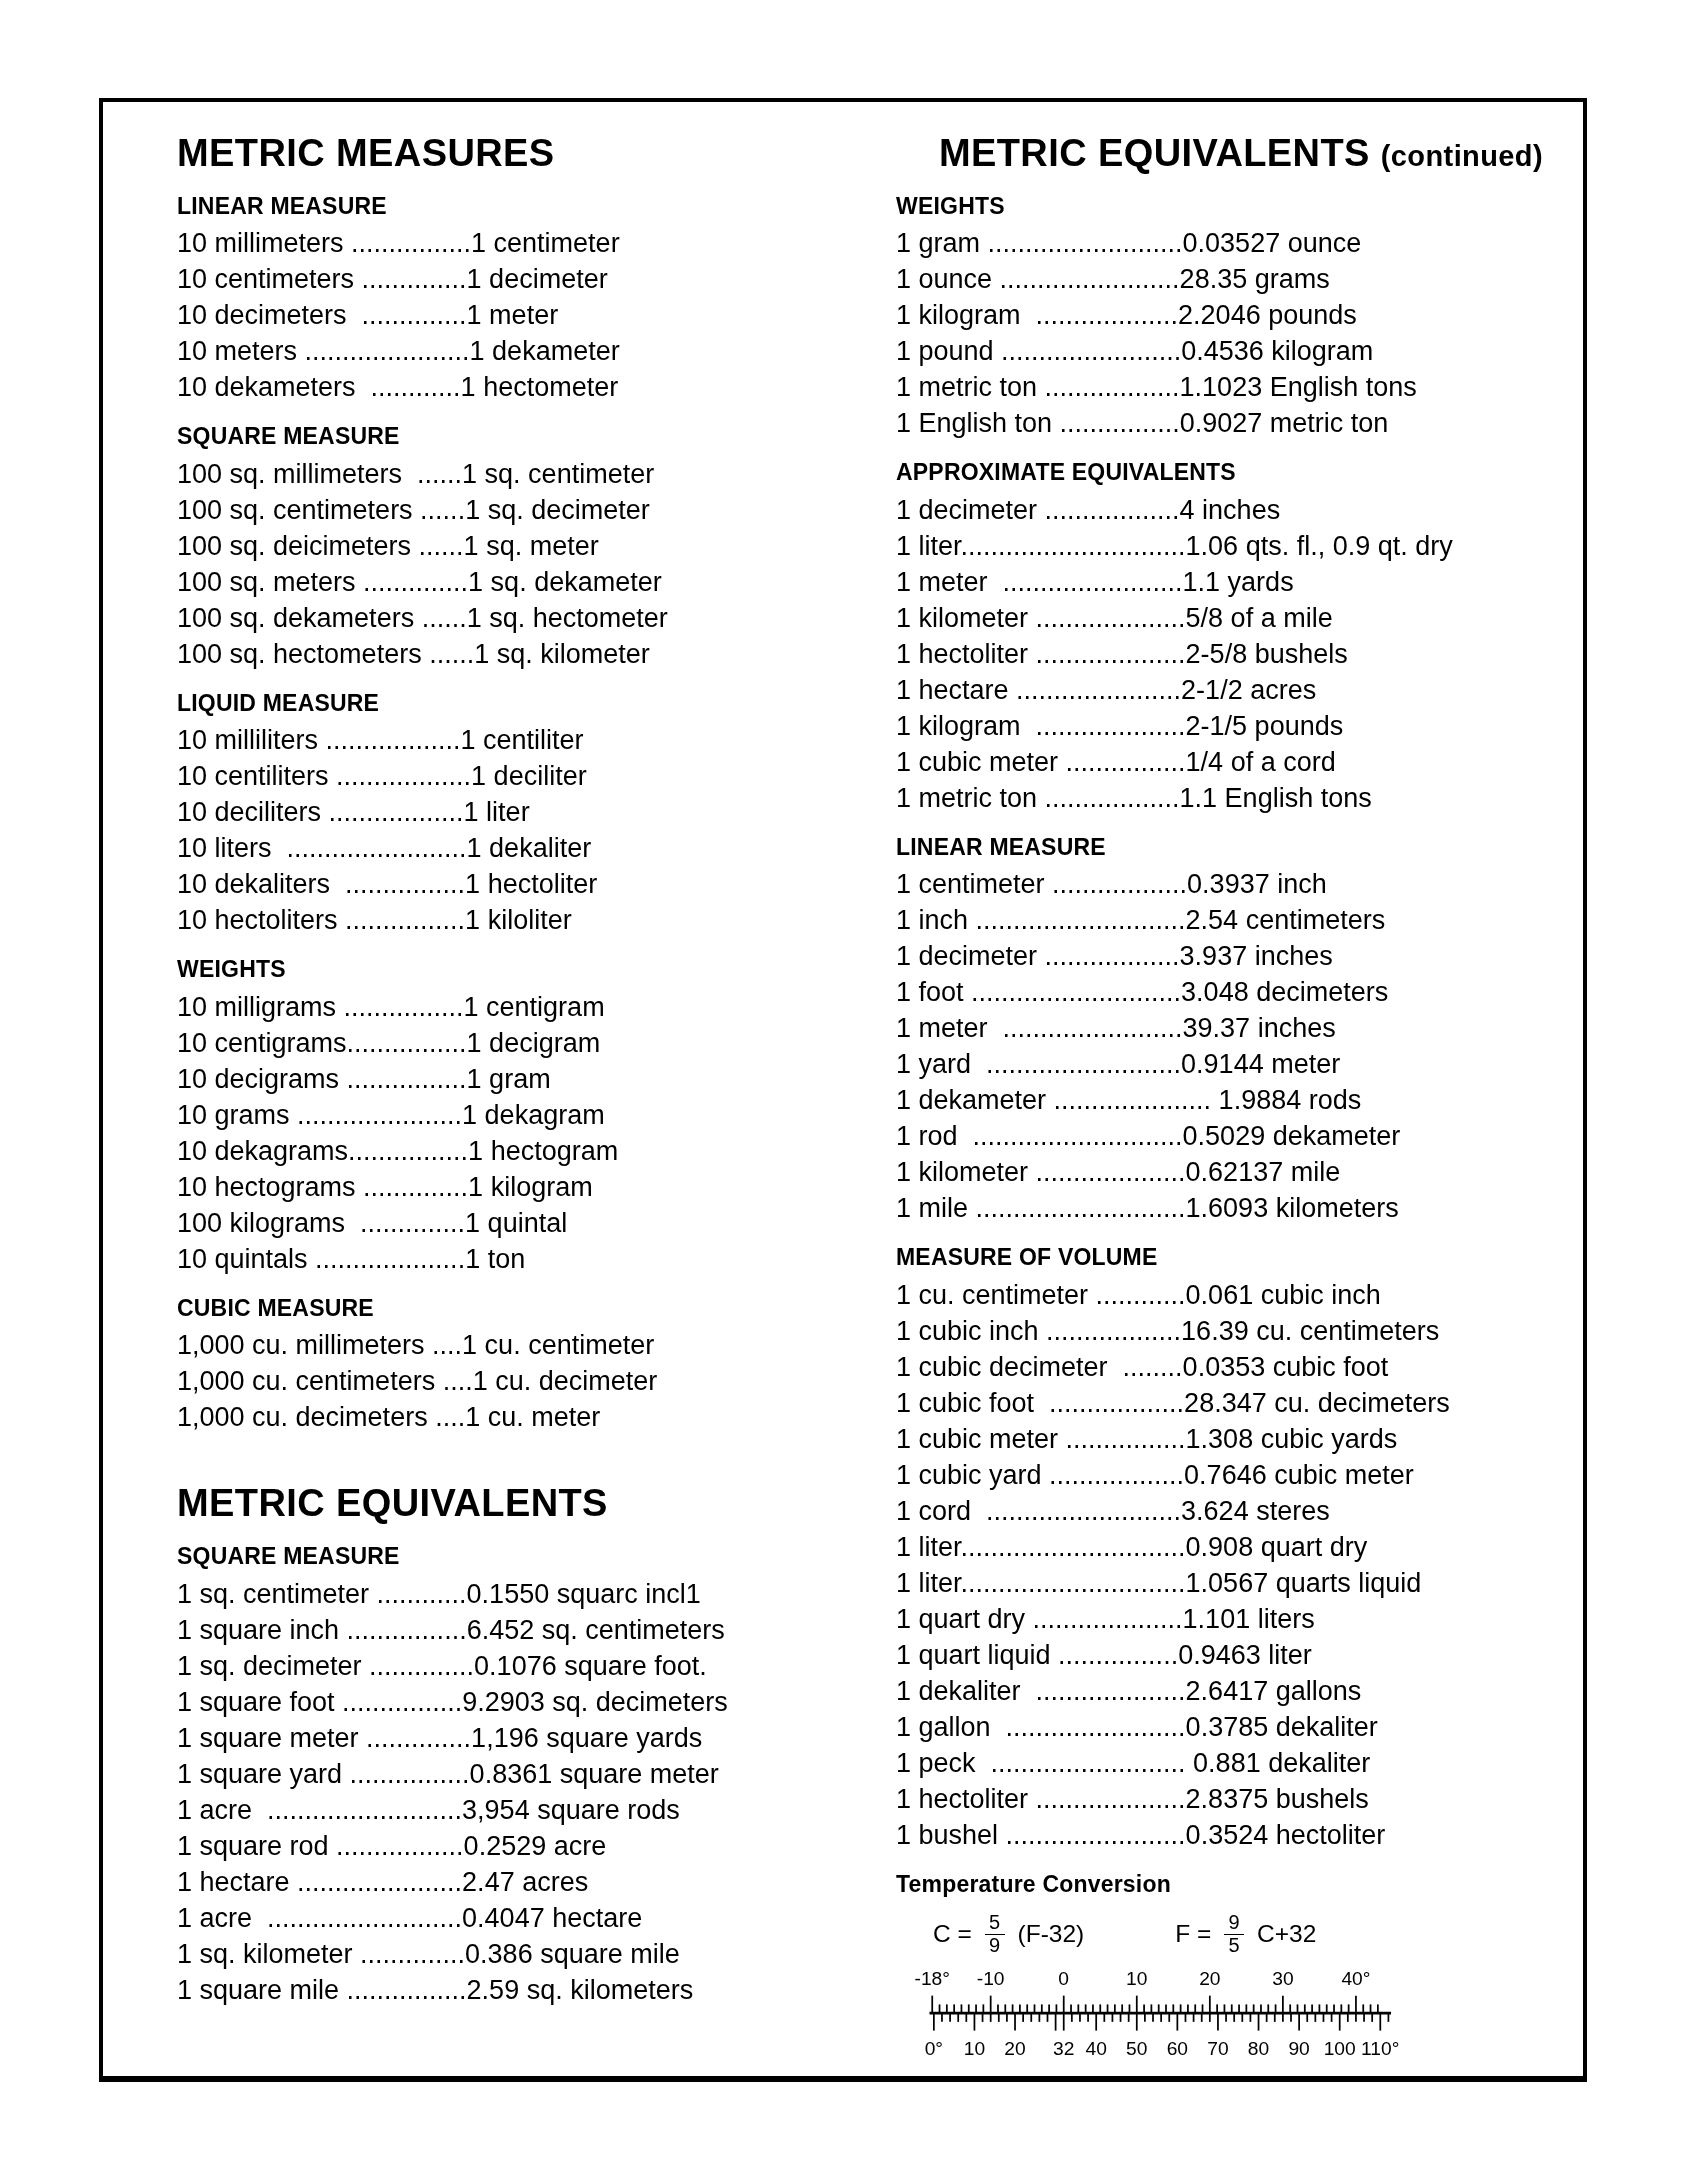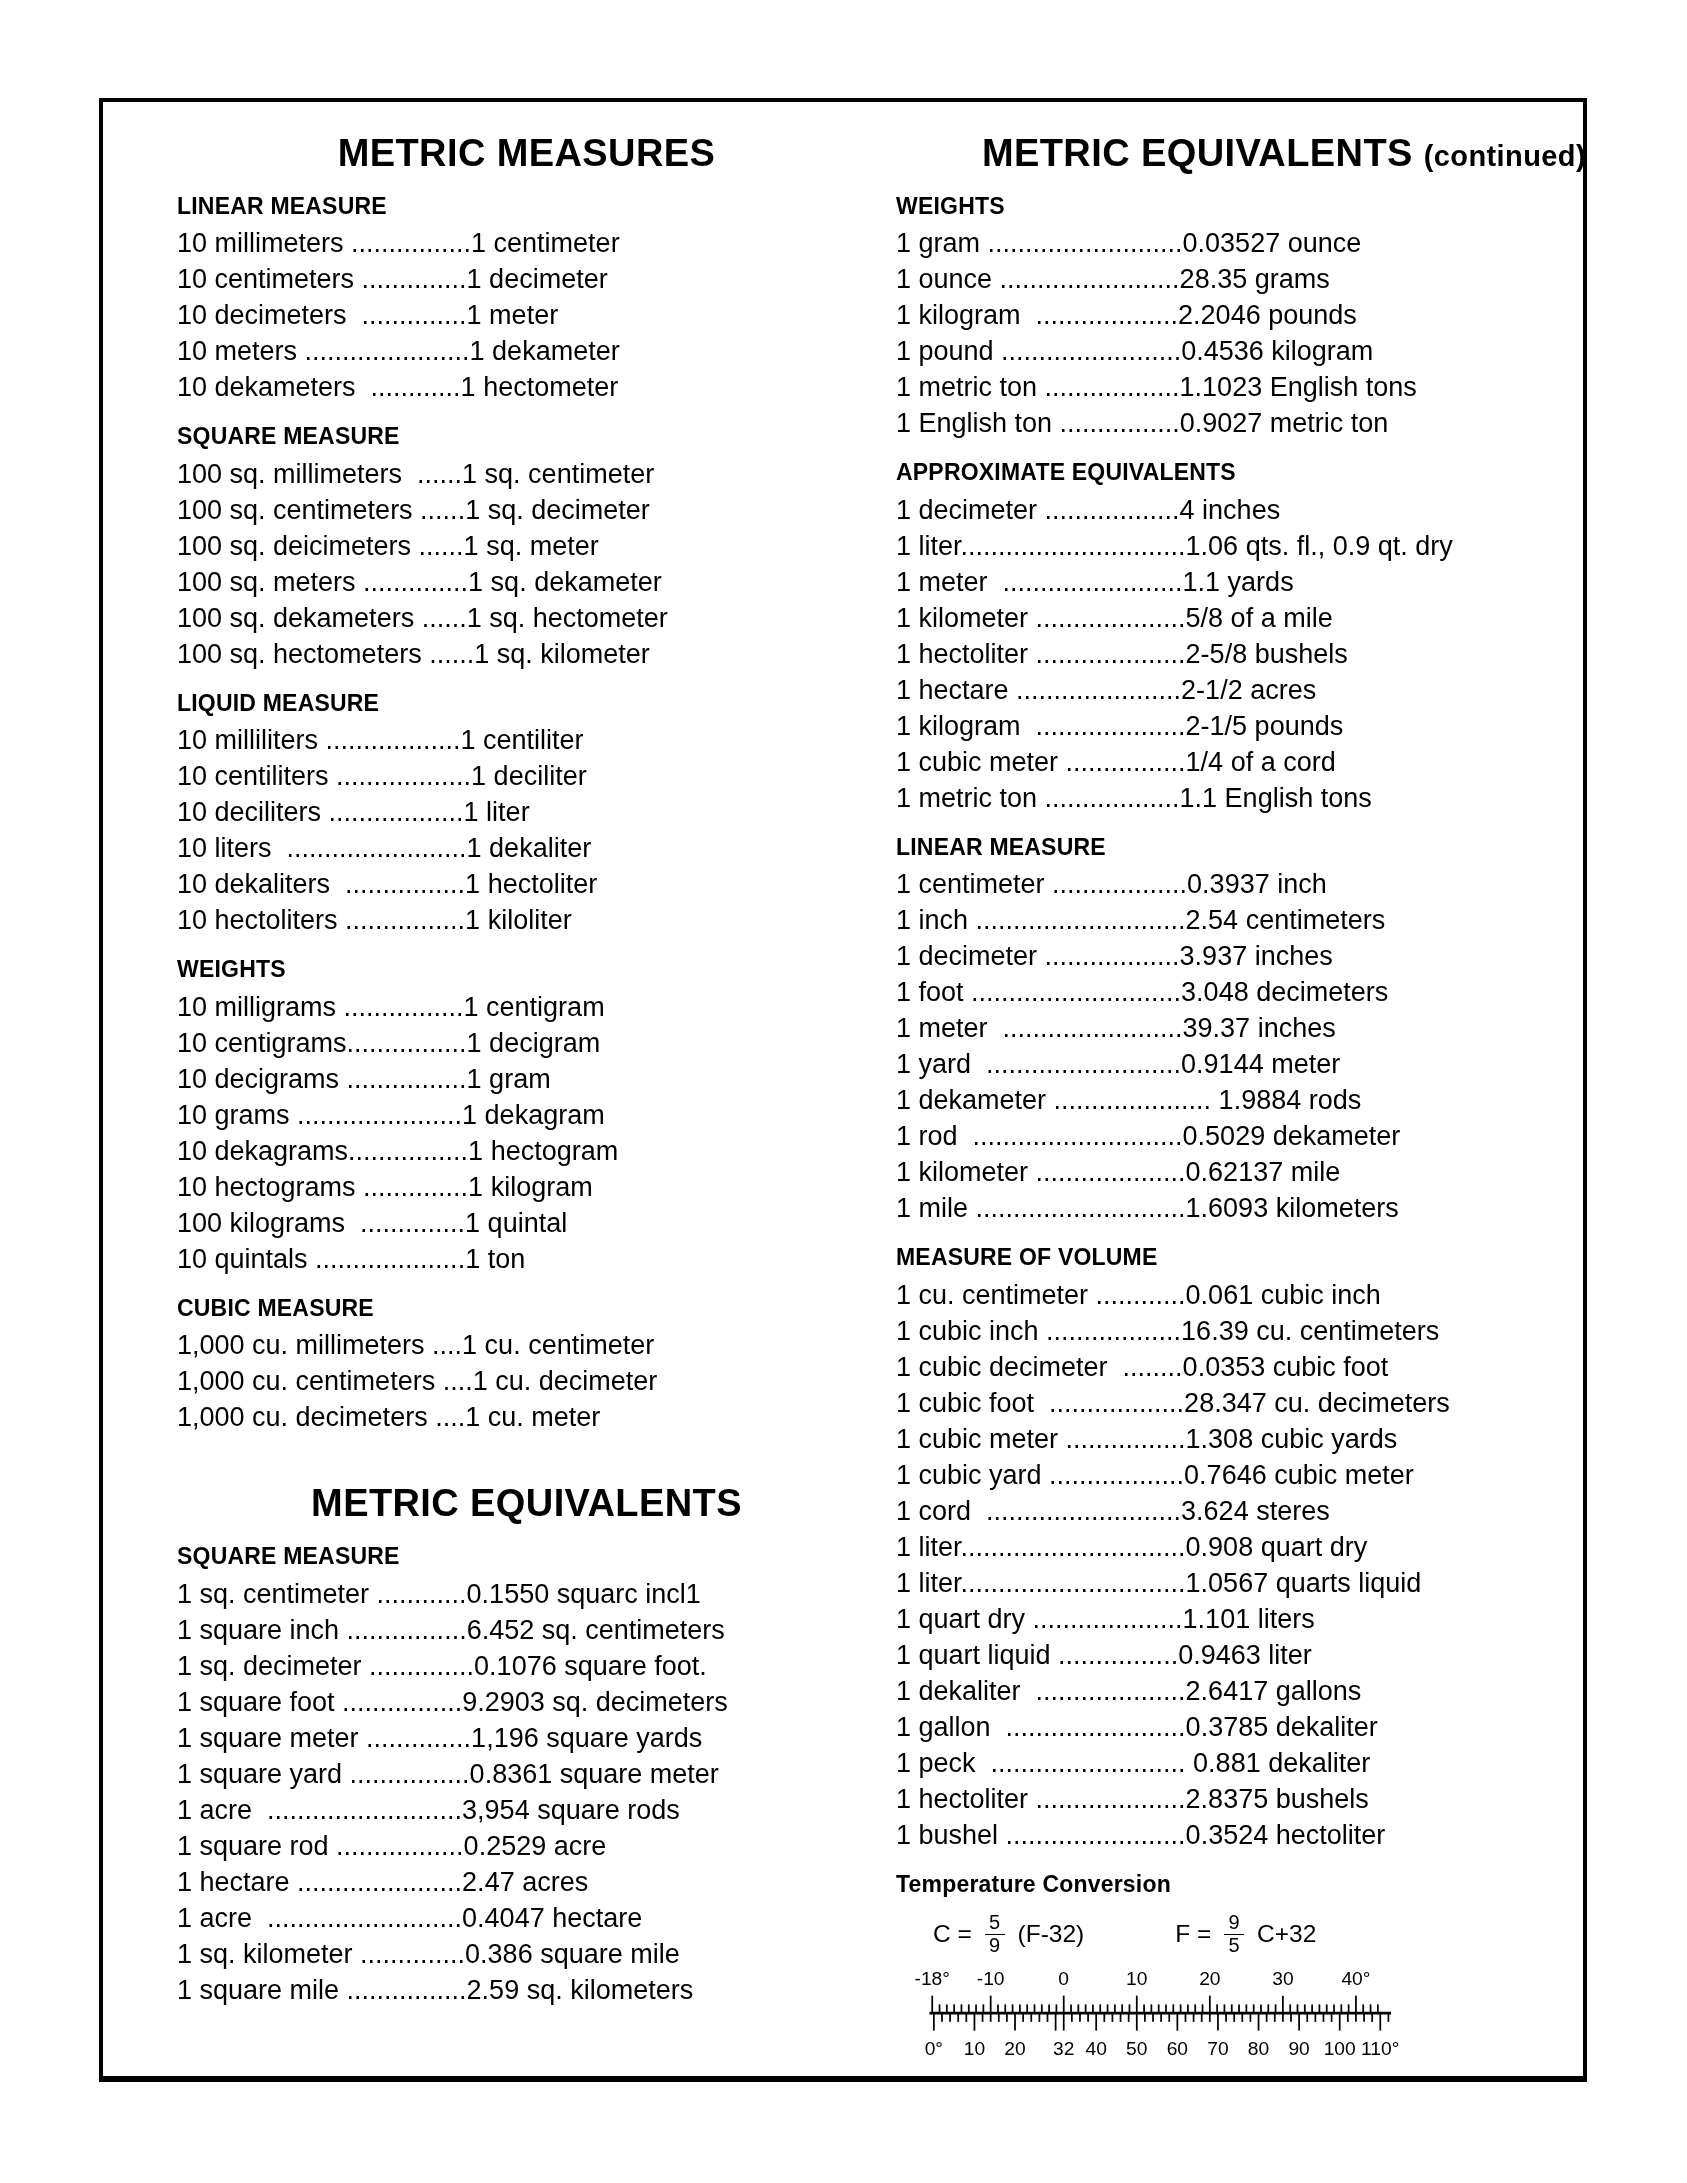"METRIC MEASURES" .col-left h1.doc-title { text-align: center -> none }
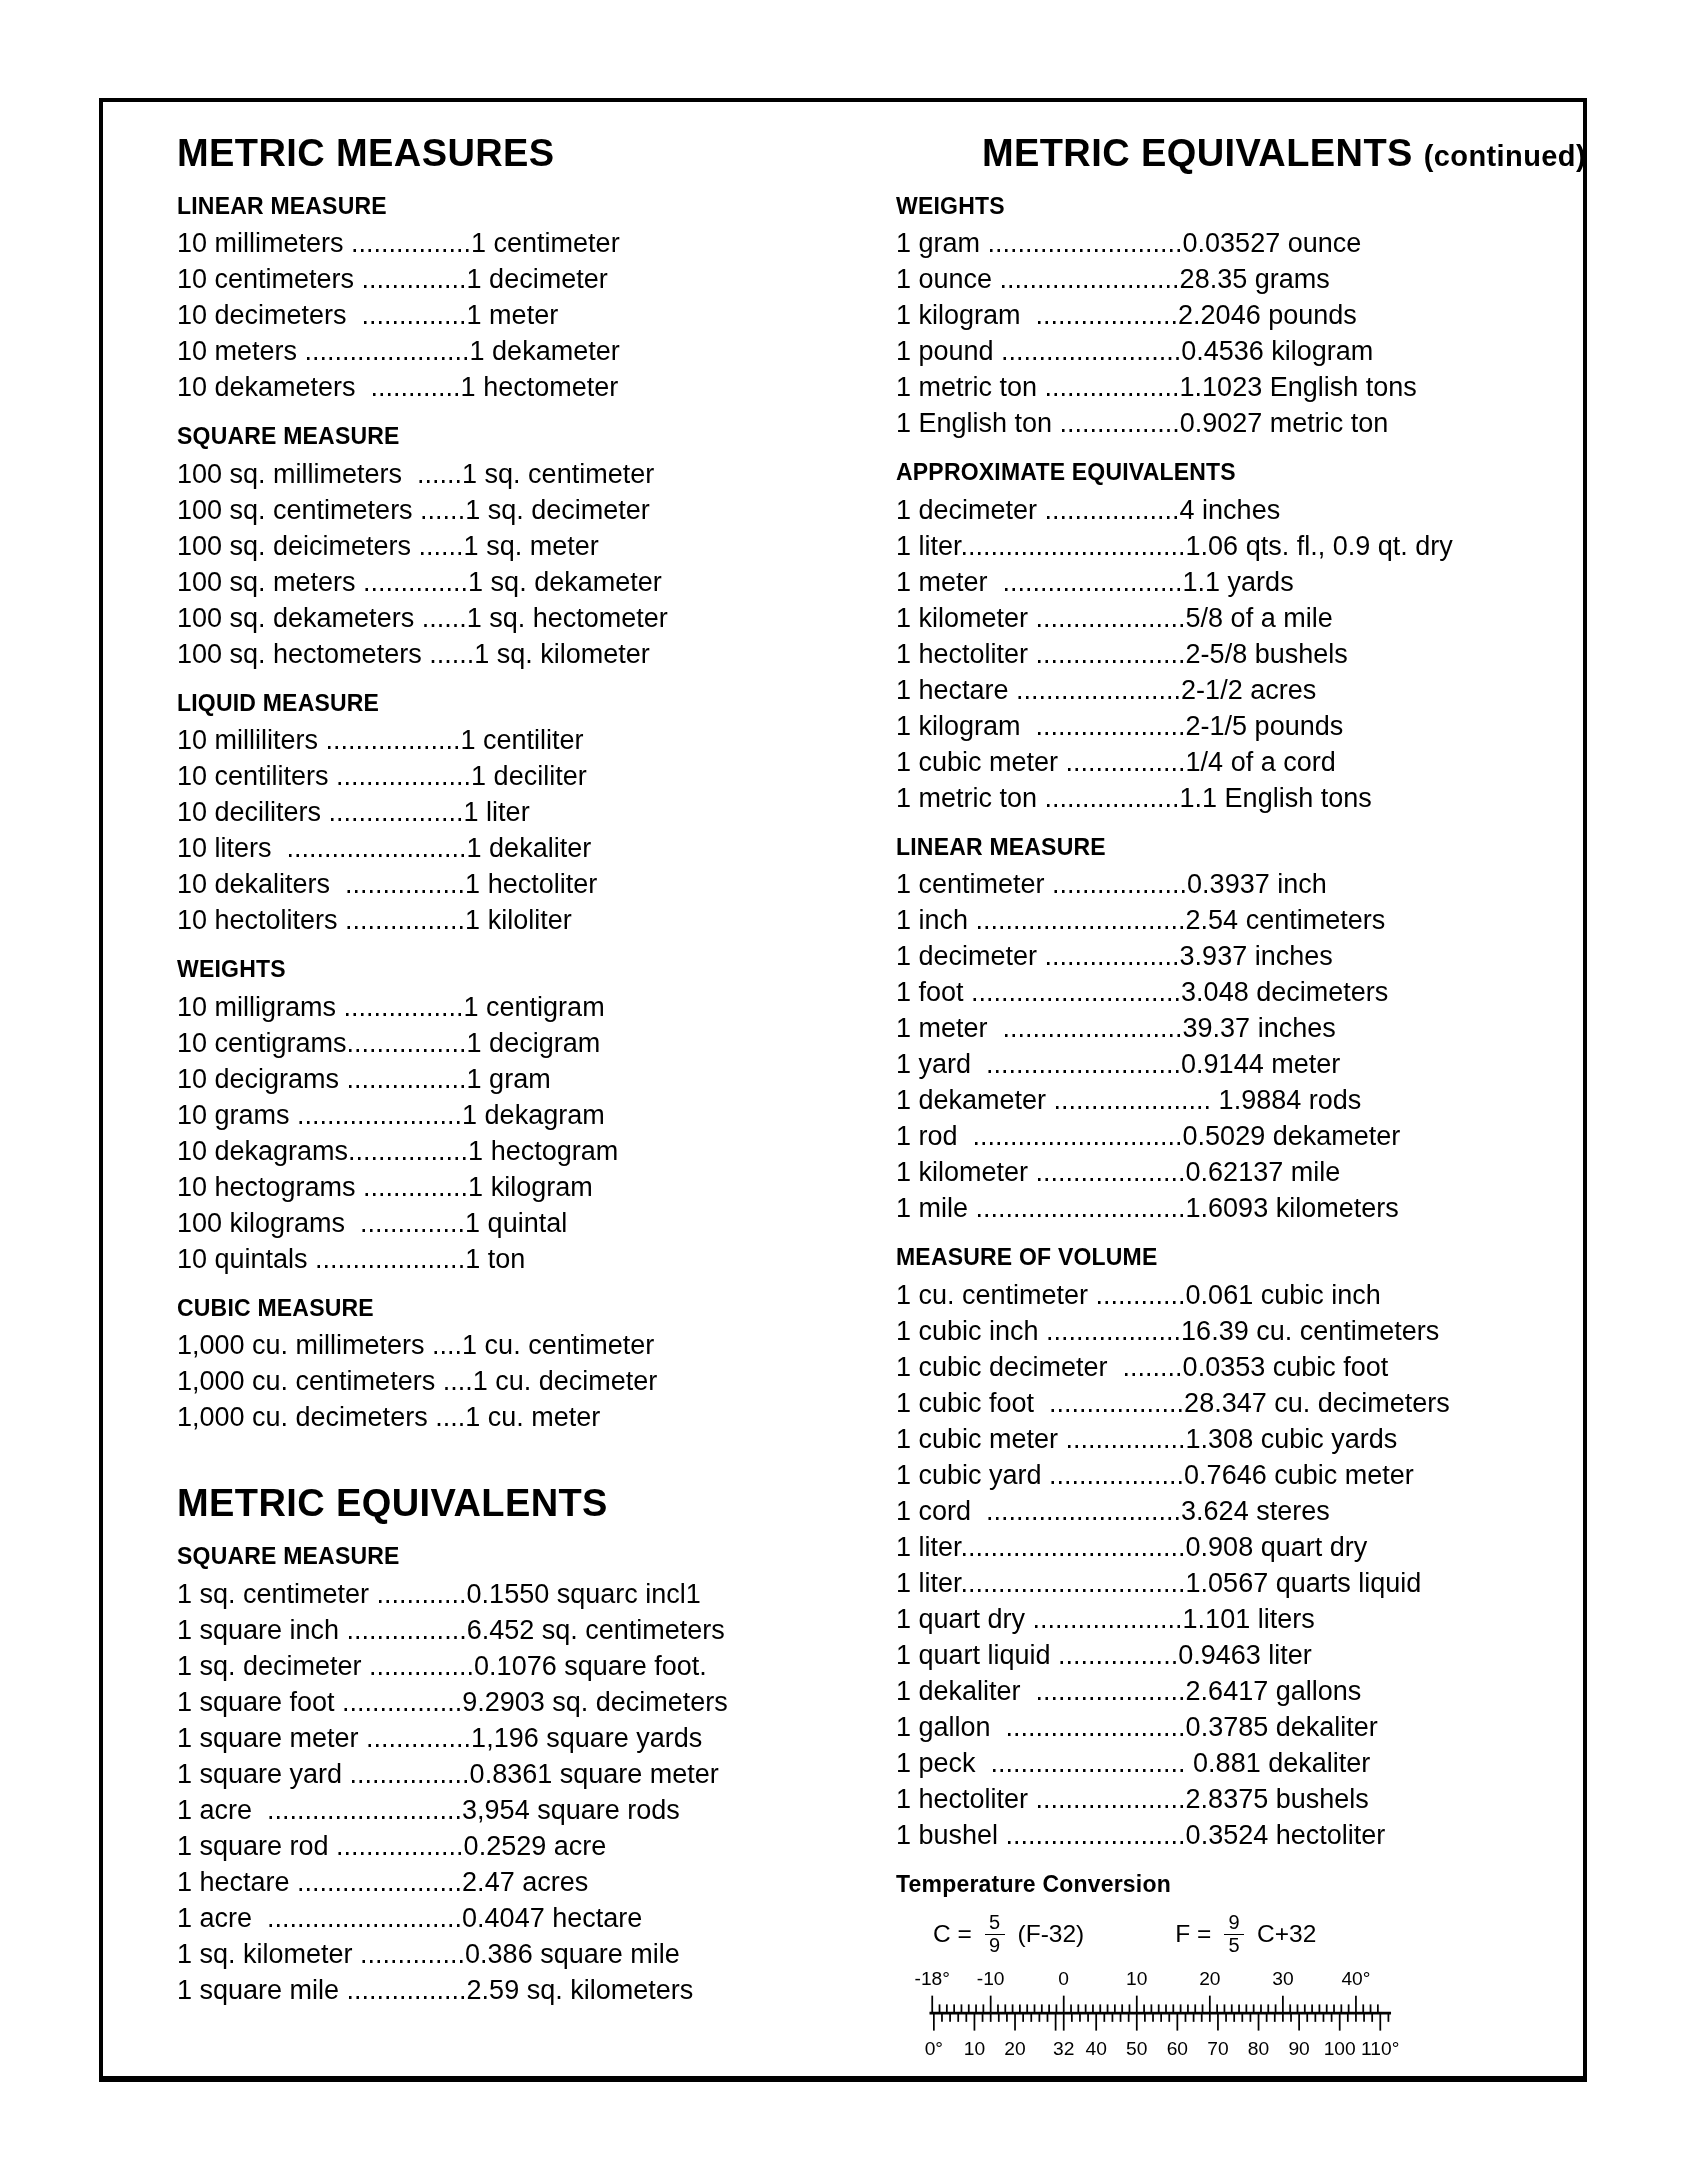"METRIC EQUIVALENTS (continued)" .col-right h1.doc-title { text-align: right -> center }
